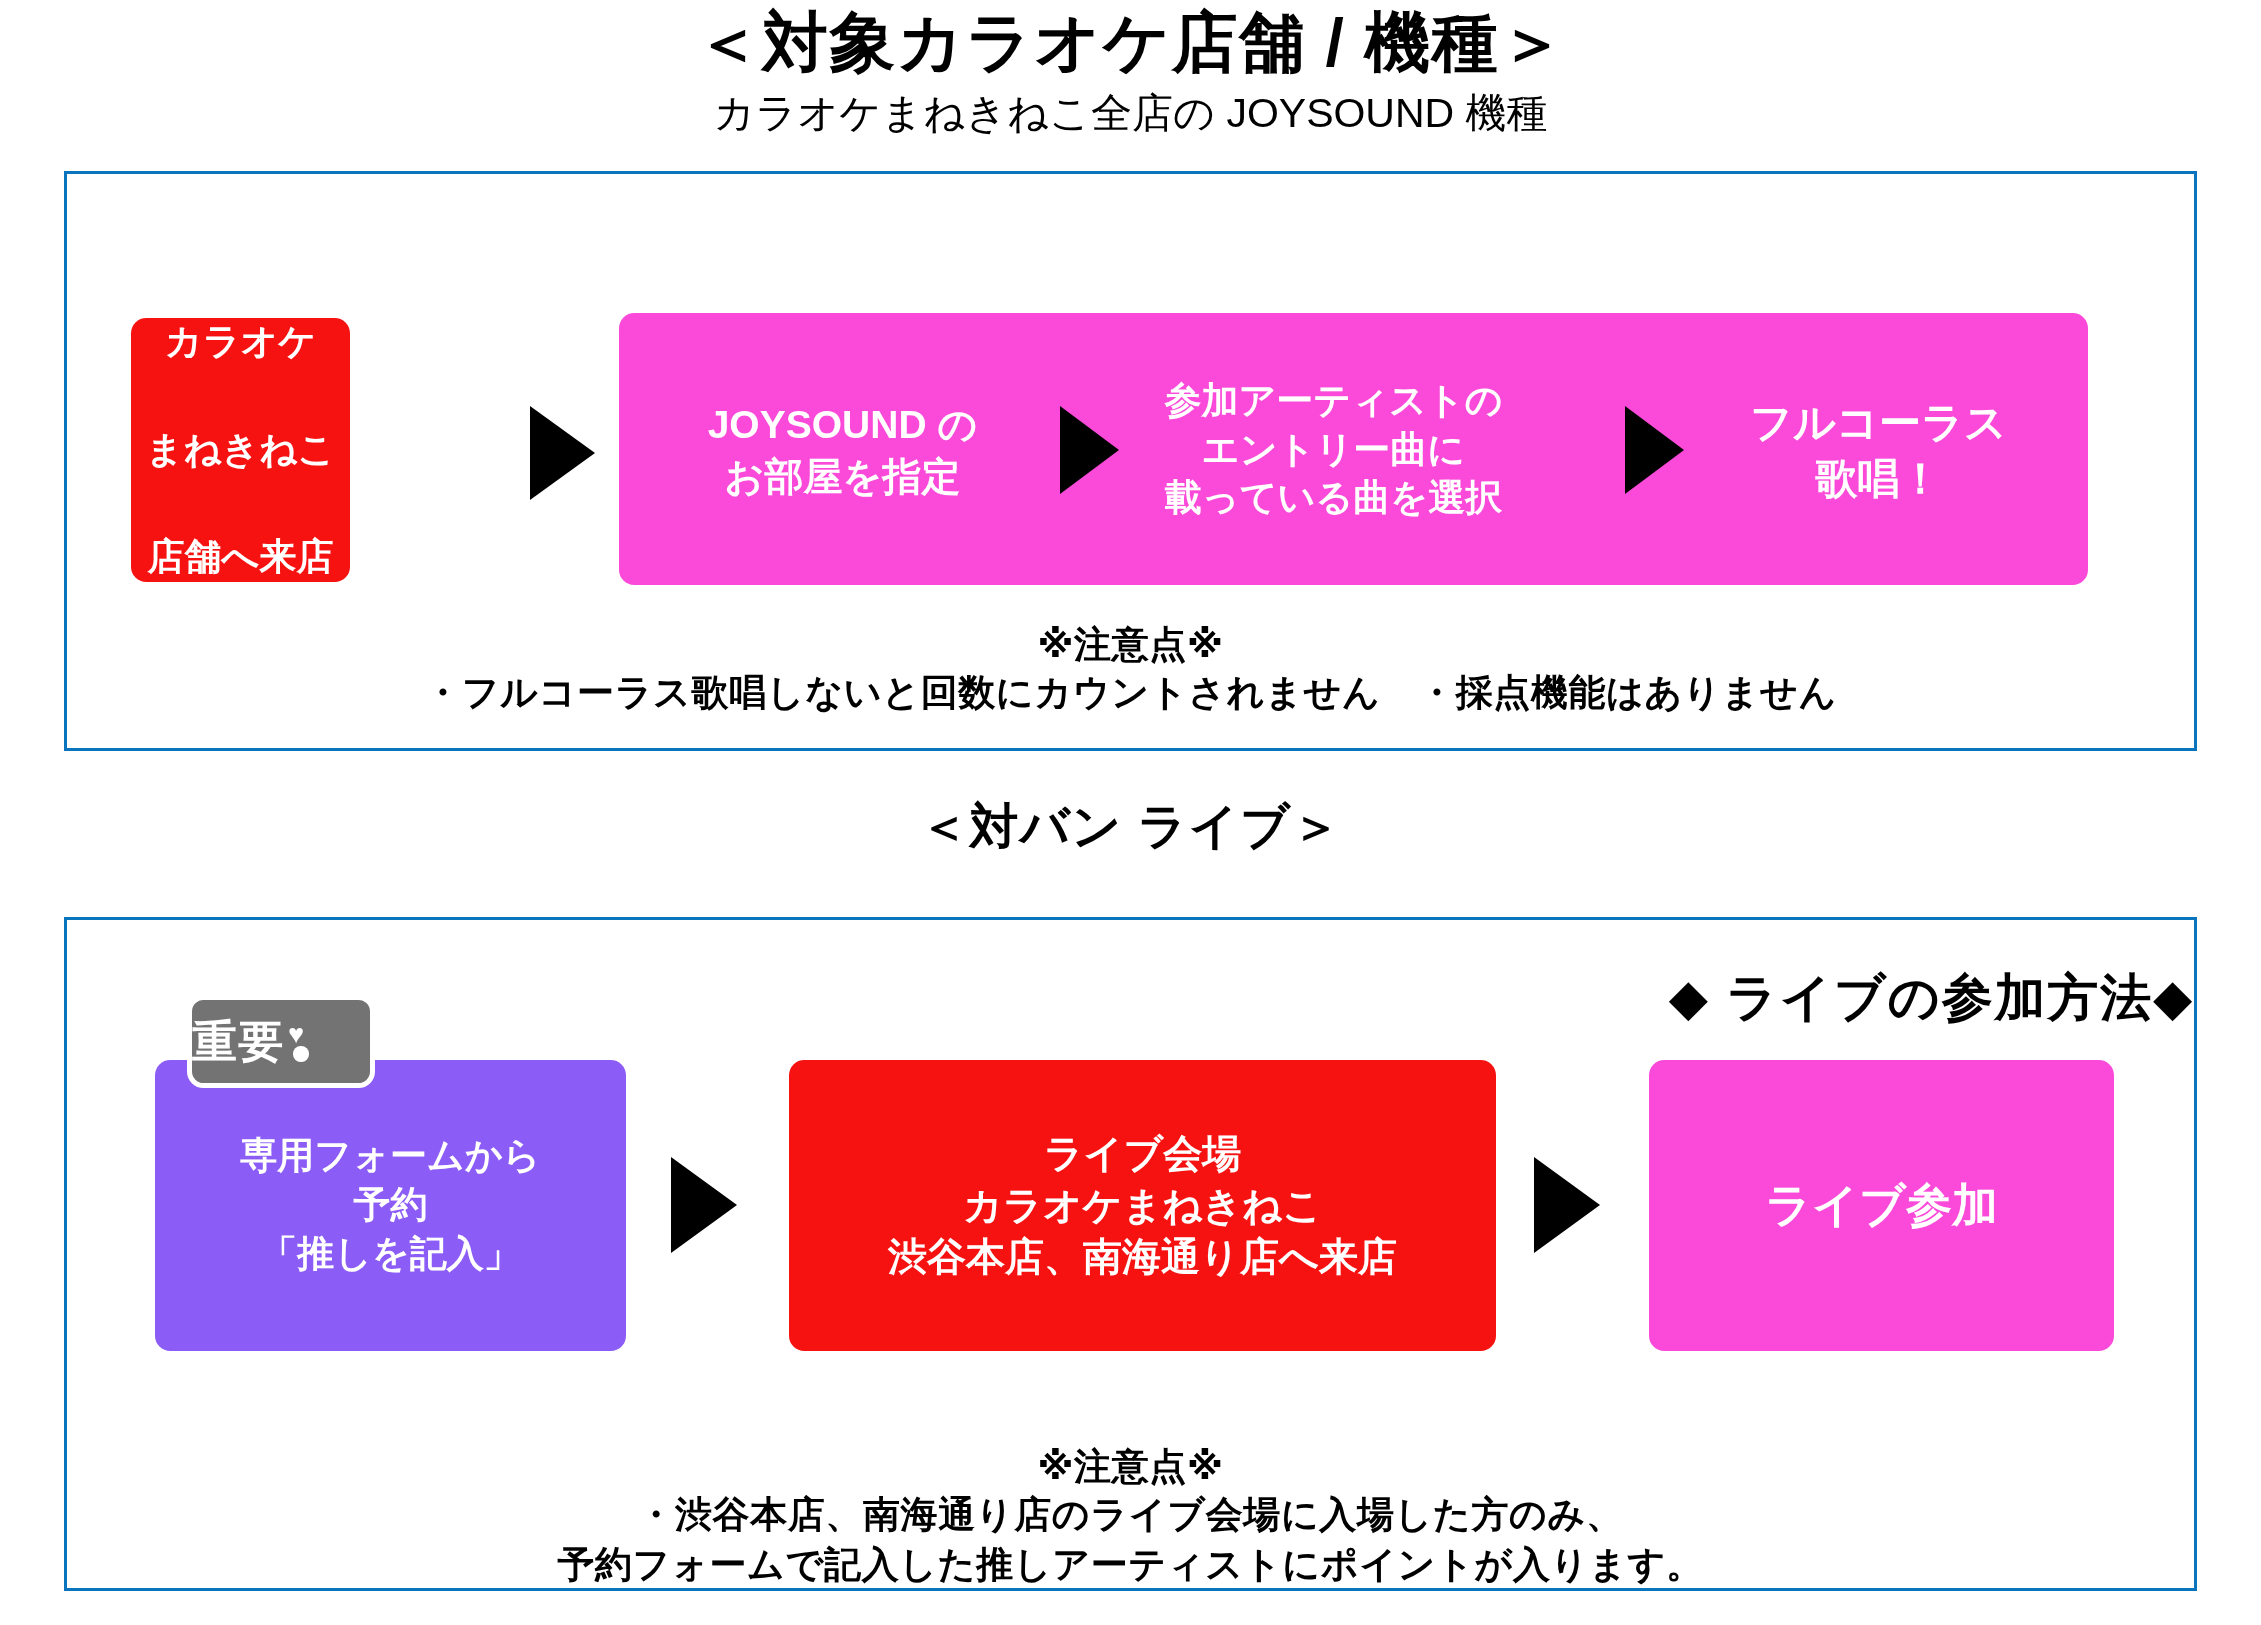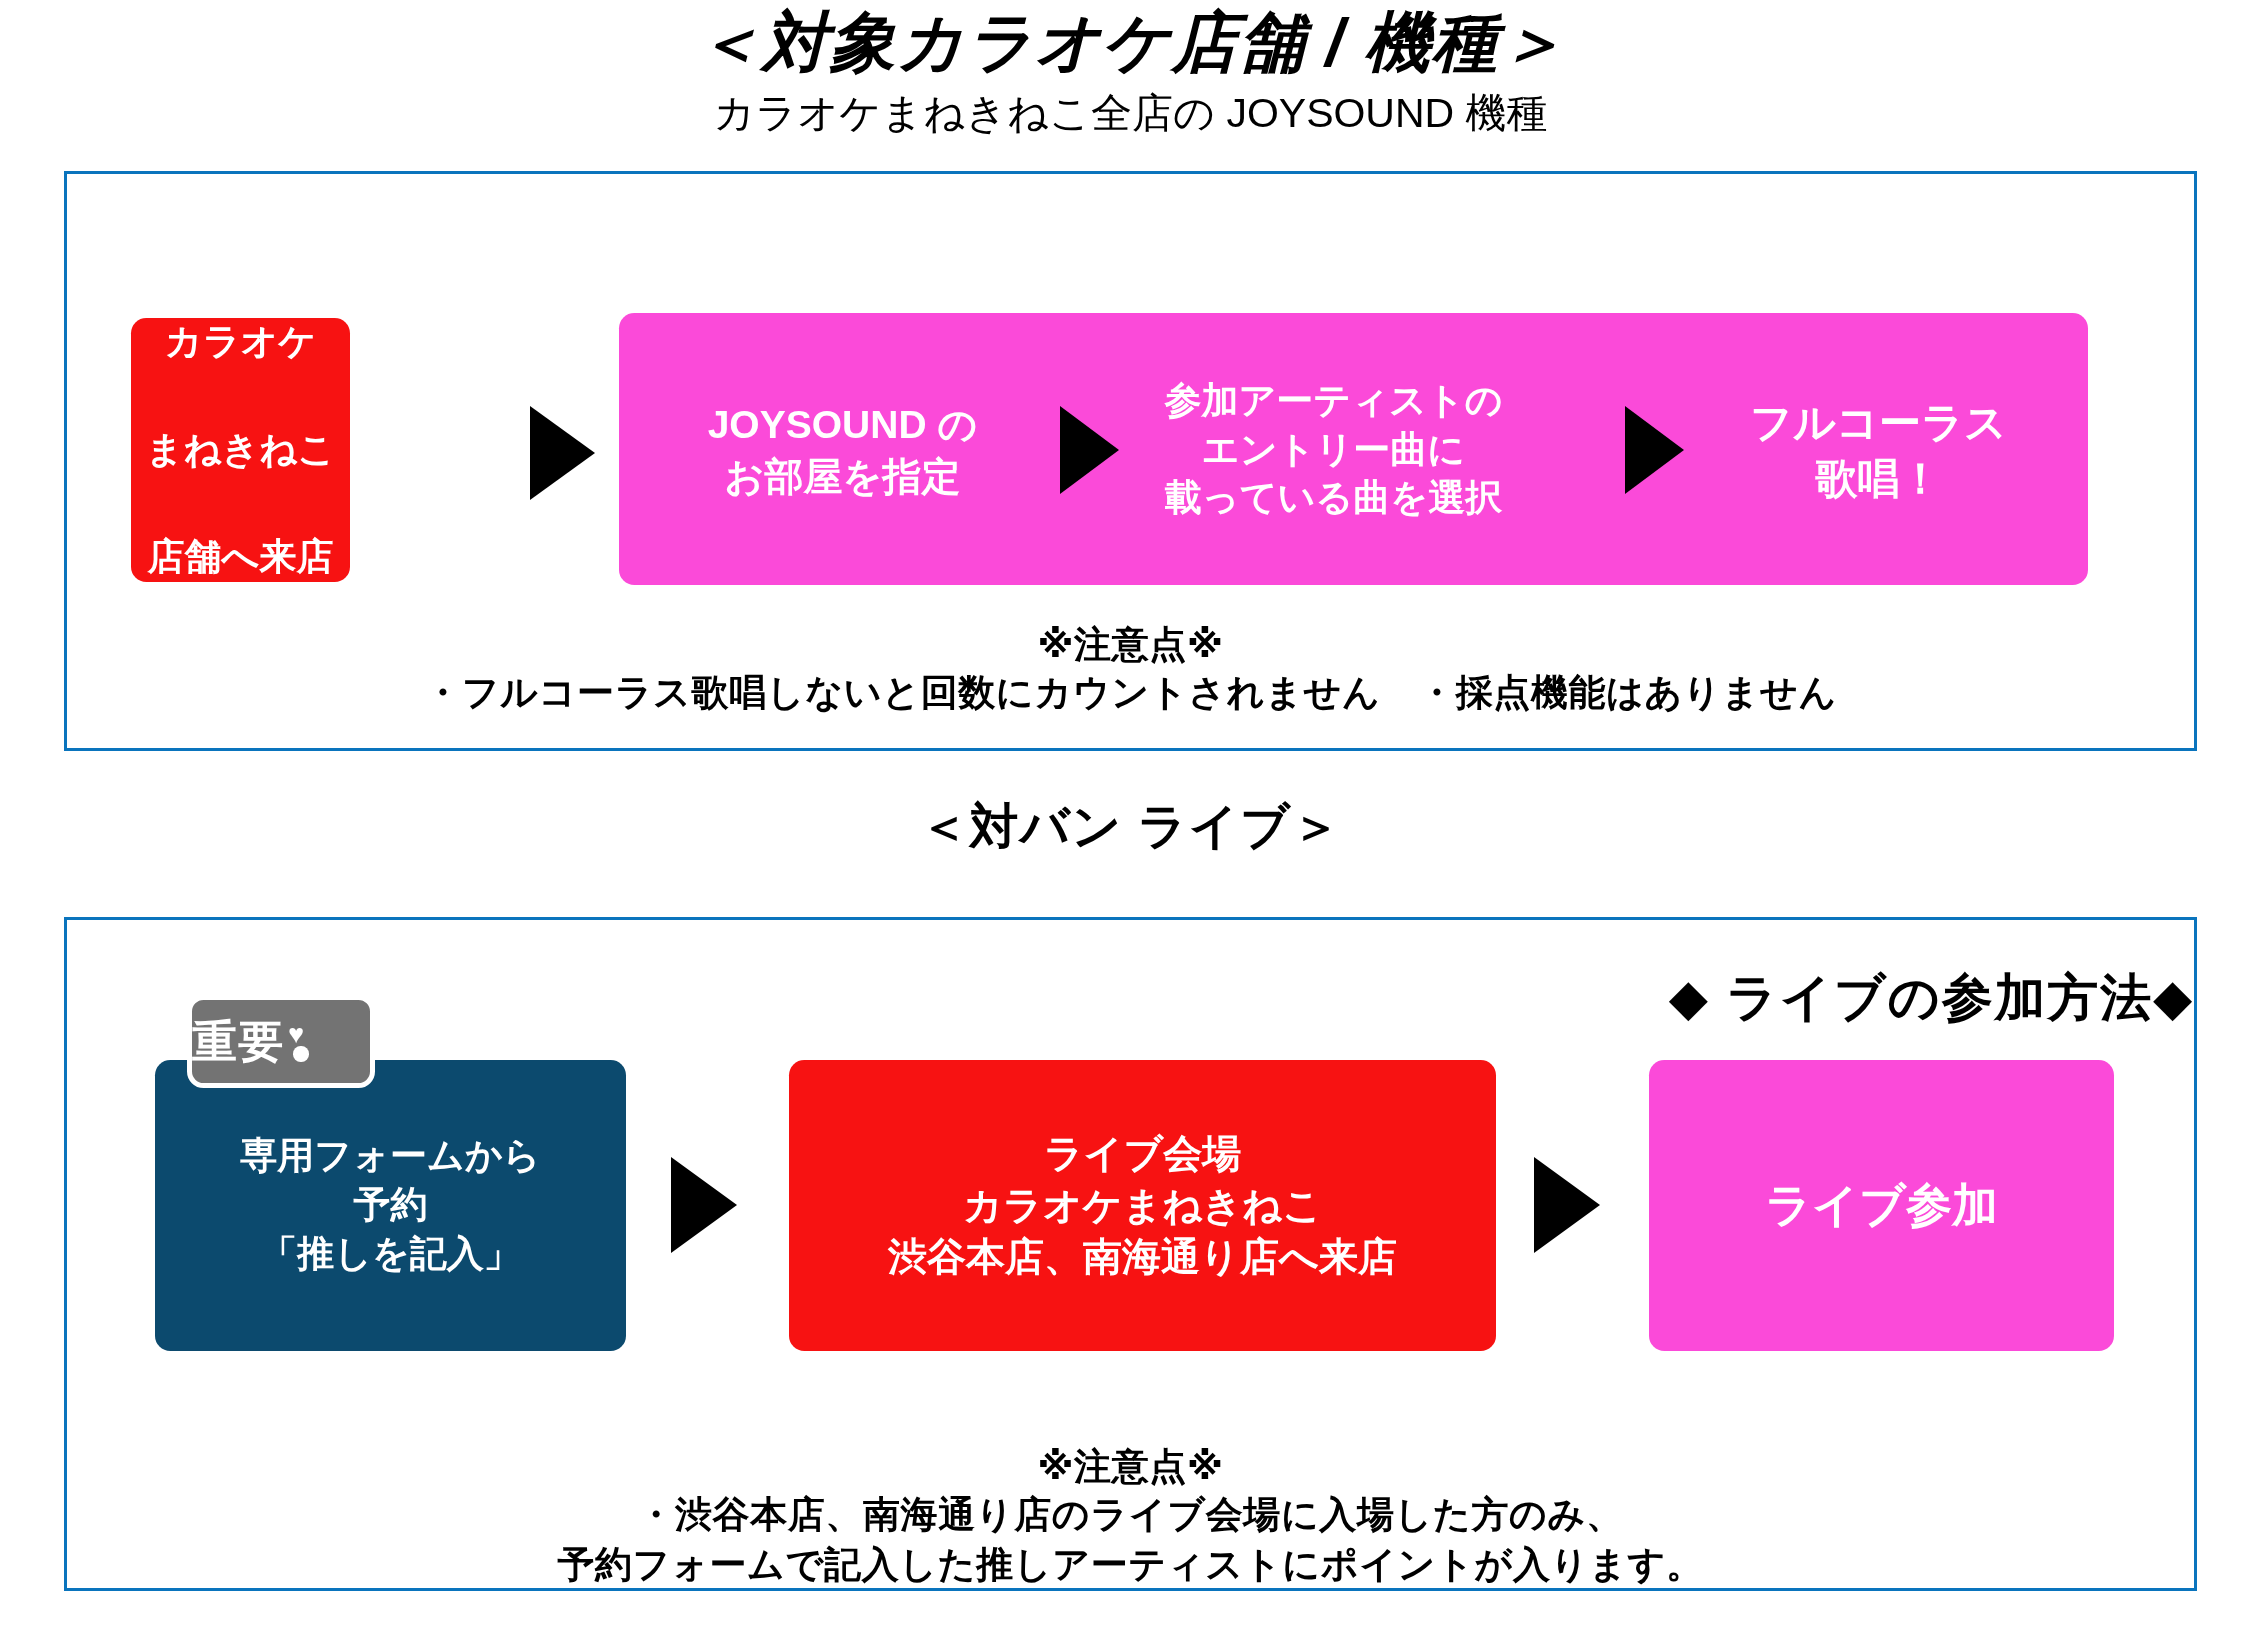"＜対象カラオケ店舗 / 機種＞" .header-title { font-style: italic -> none }
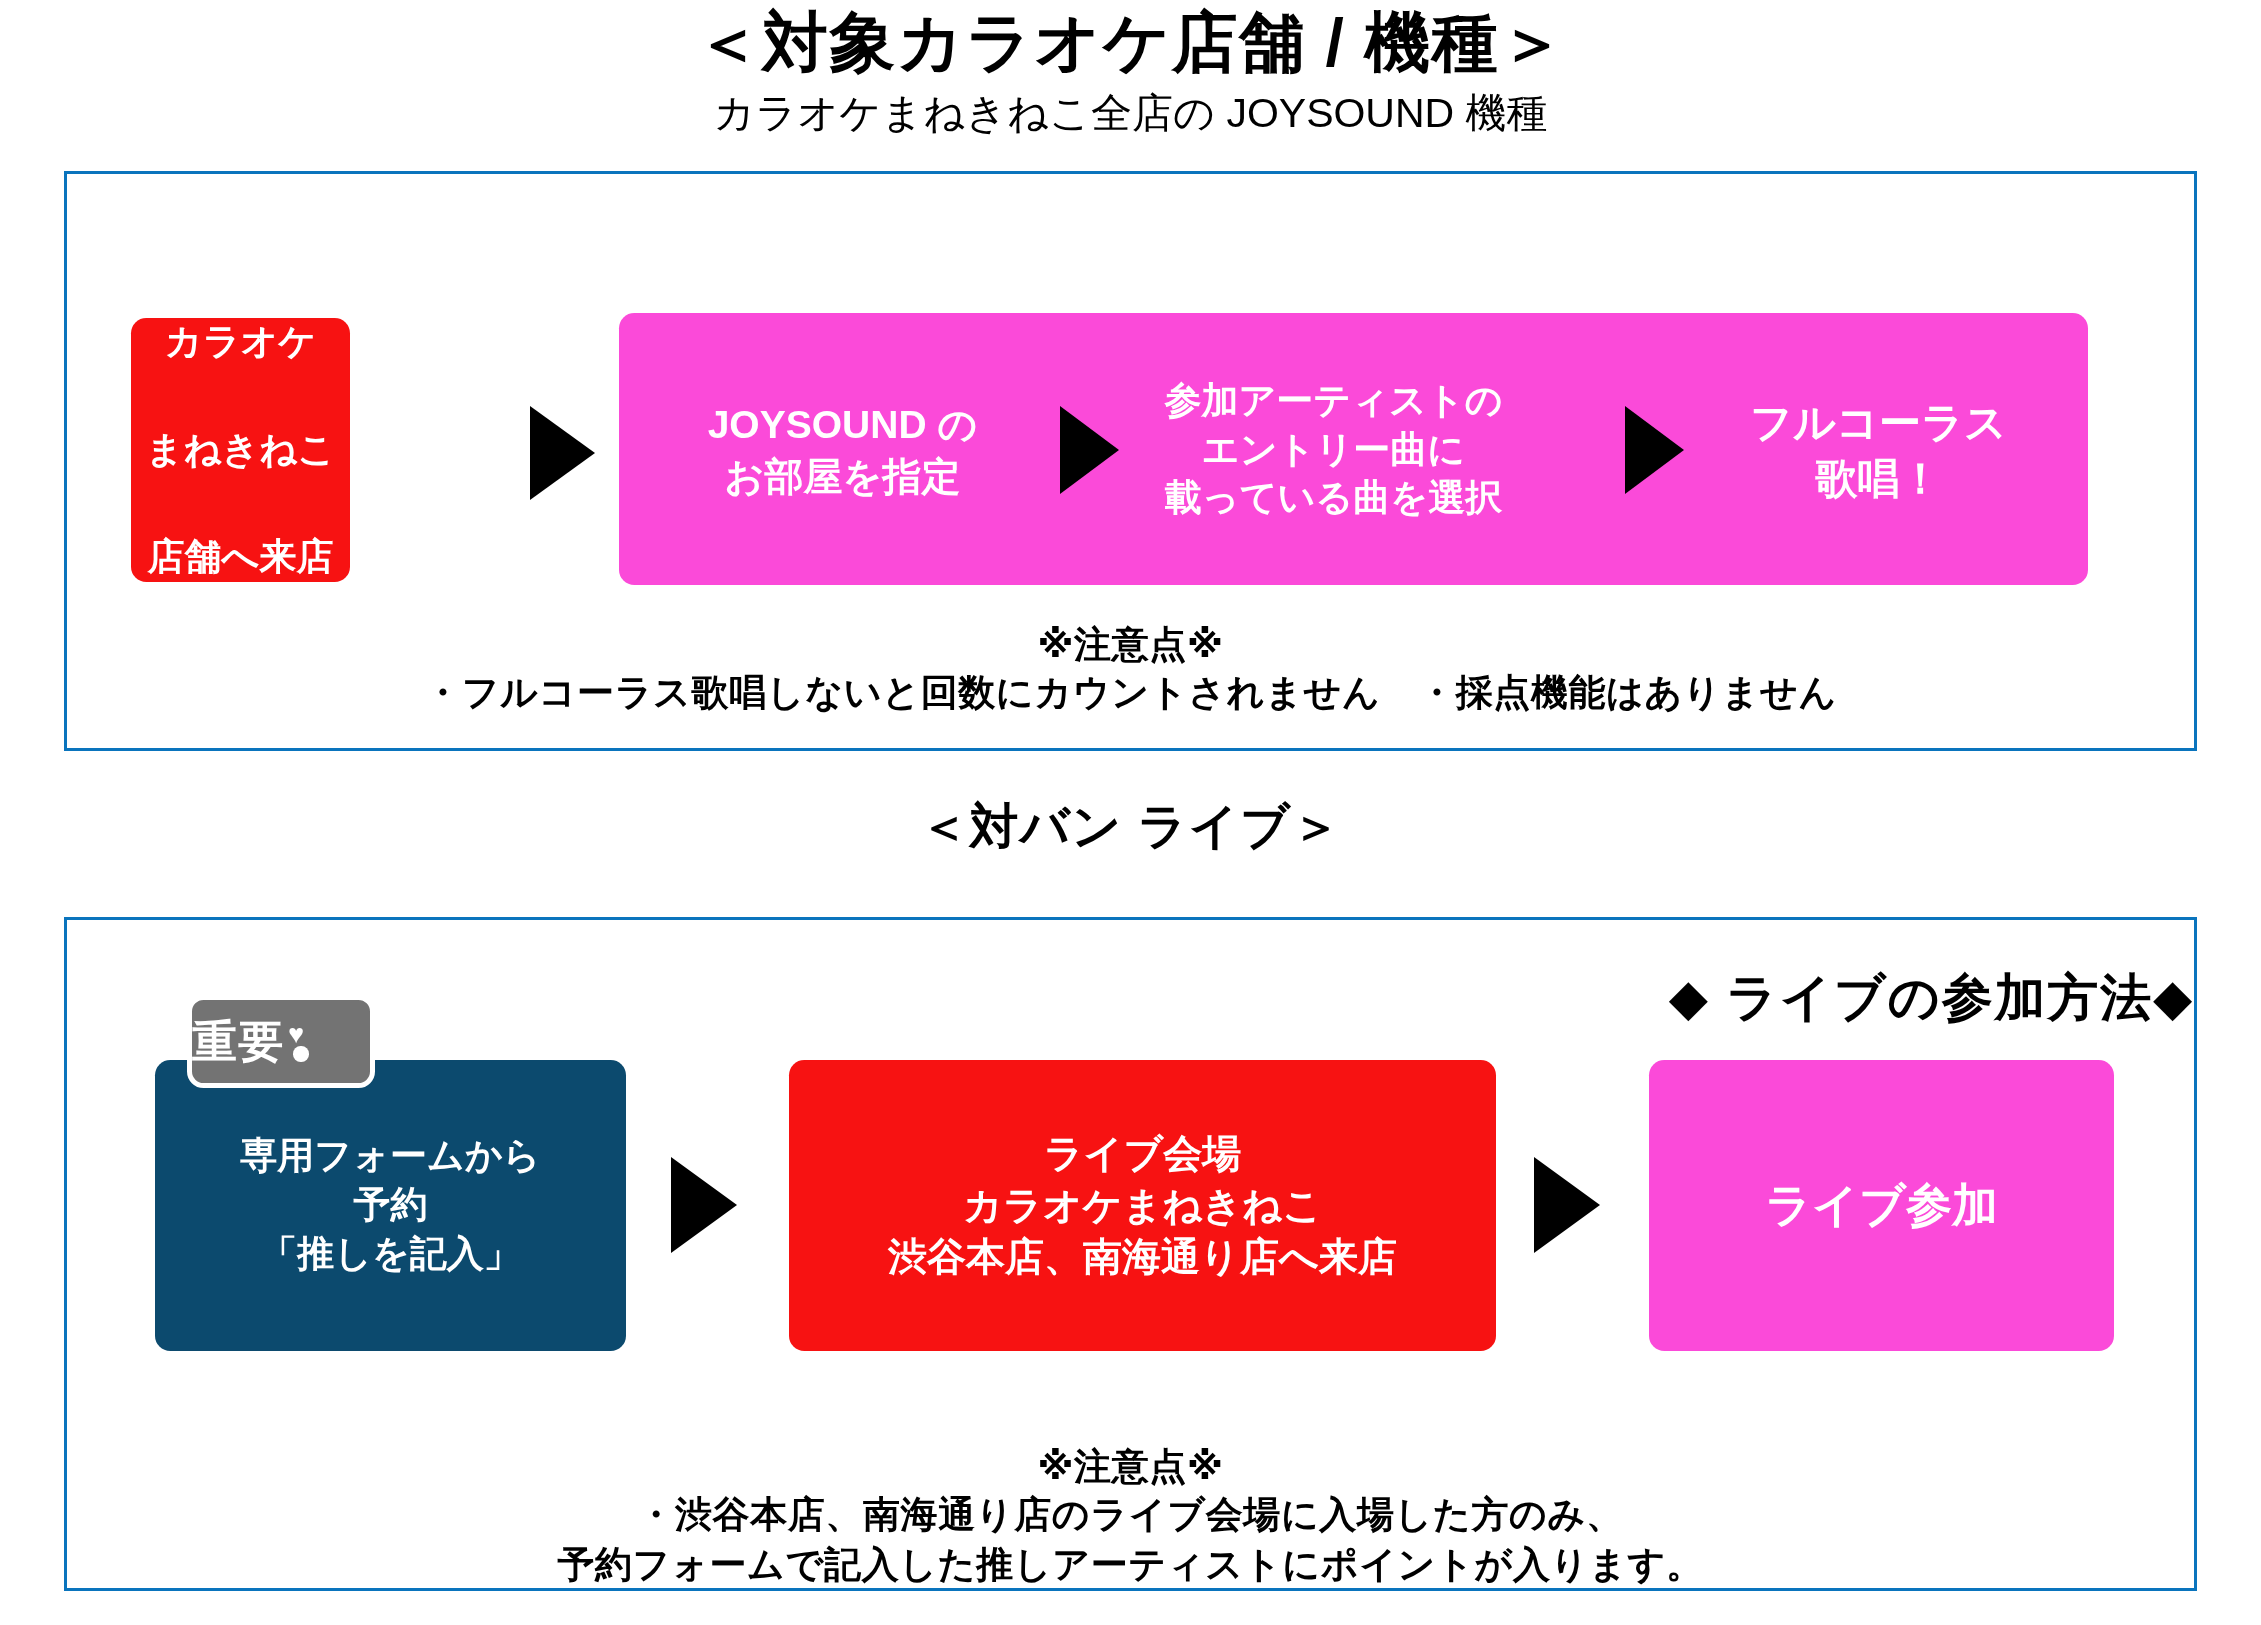"専用フォームから" .blue { background: #0c4a6e -> #8b5cf6 }
